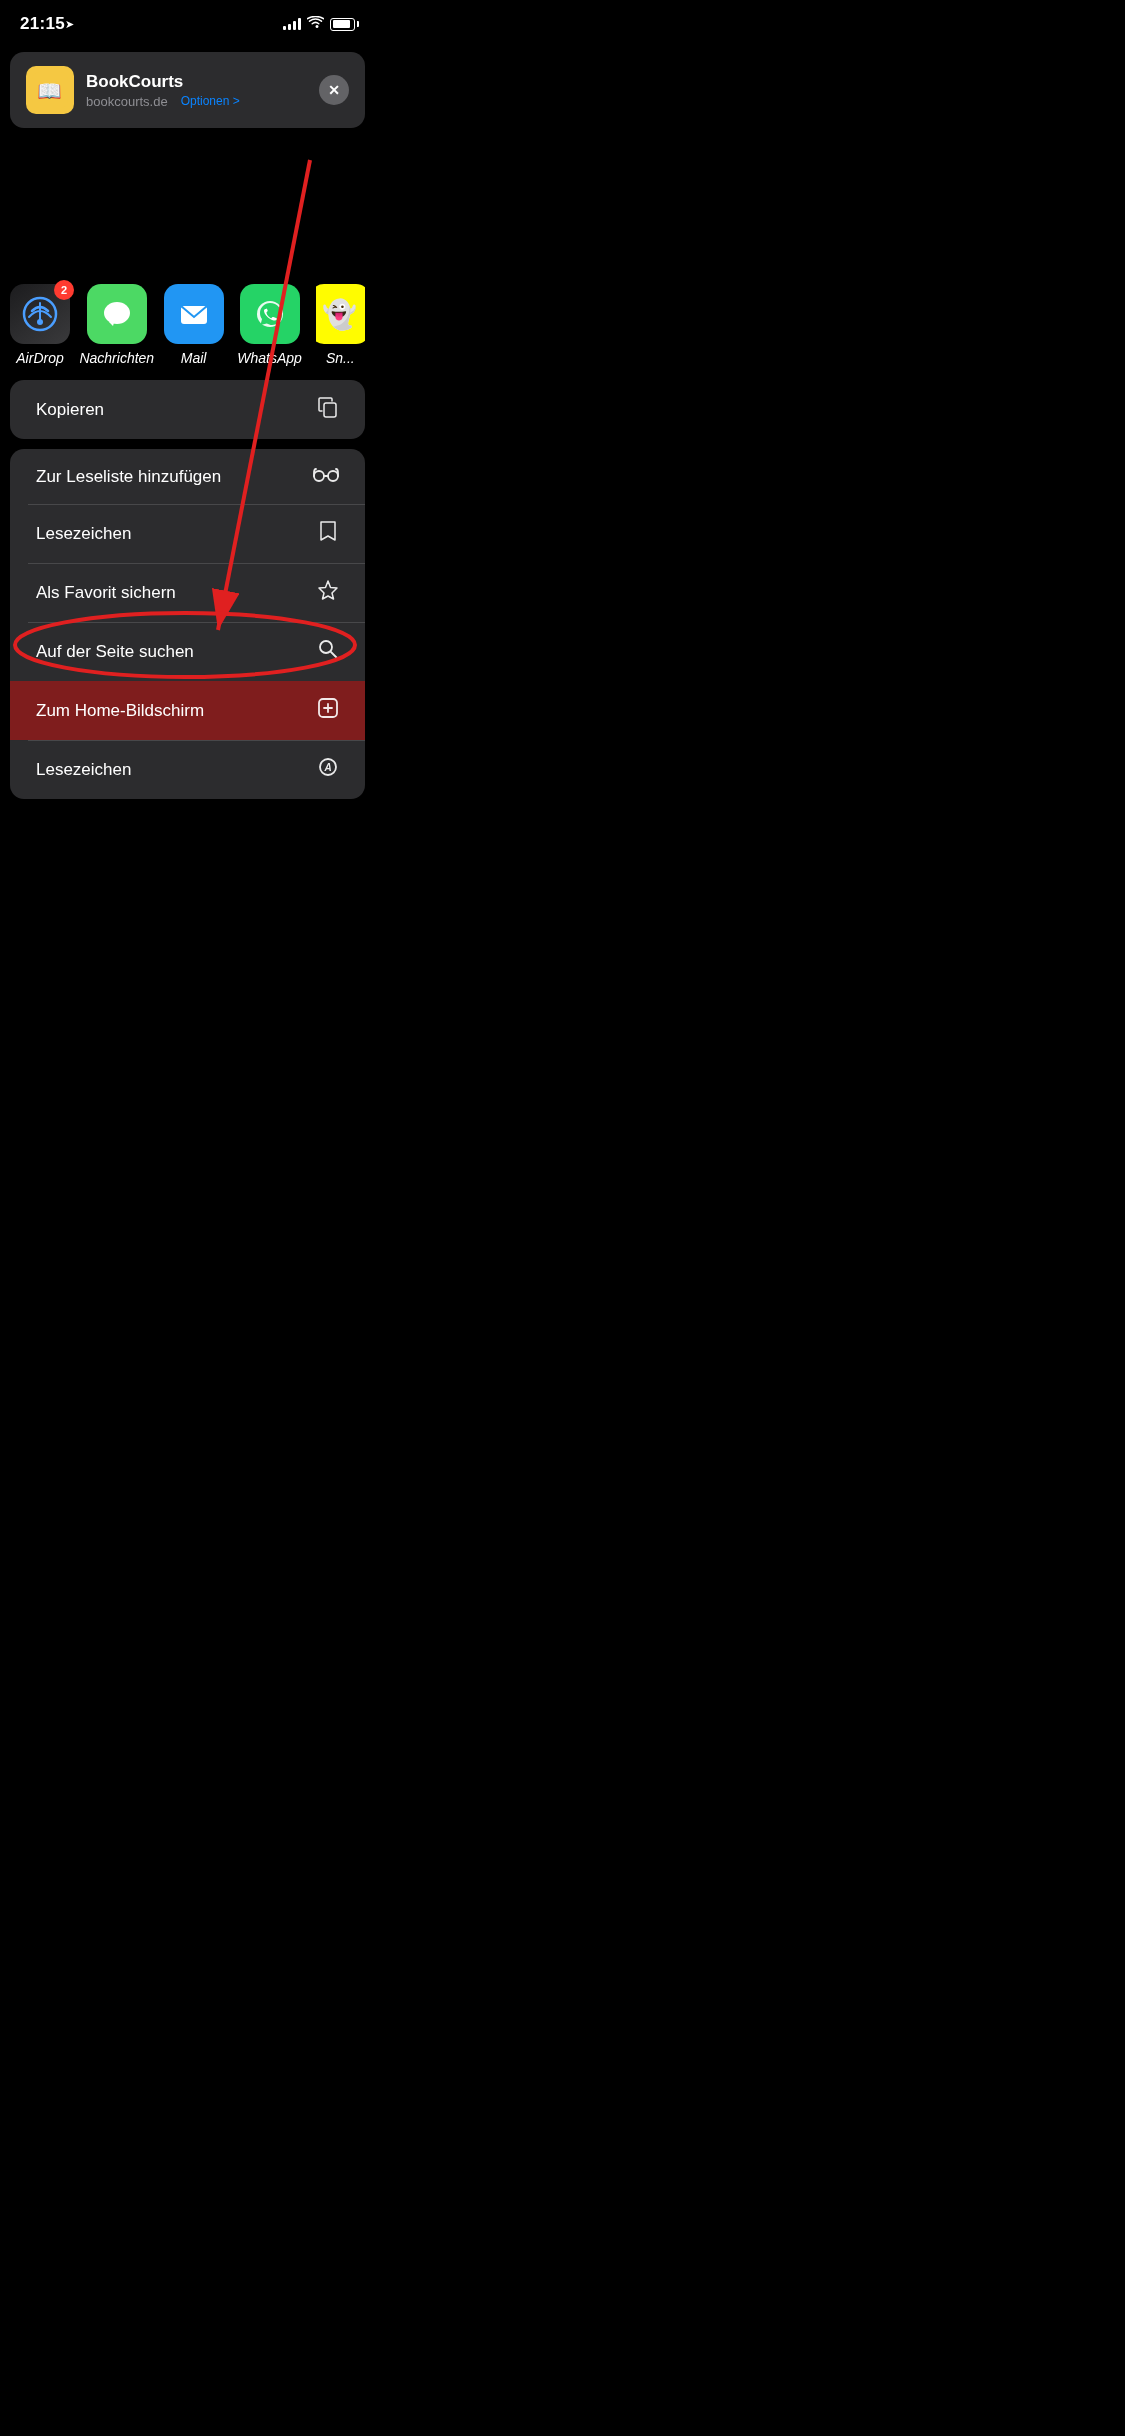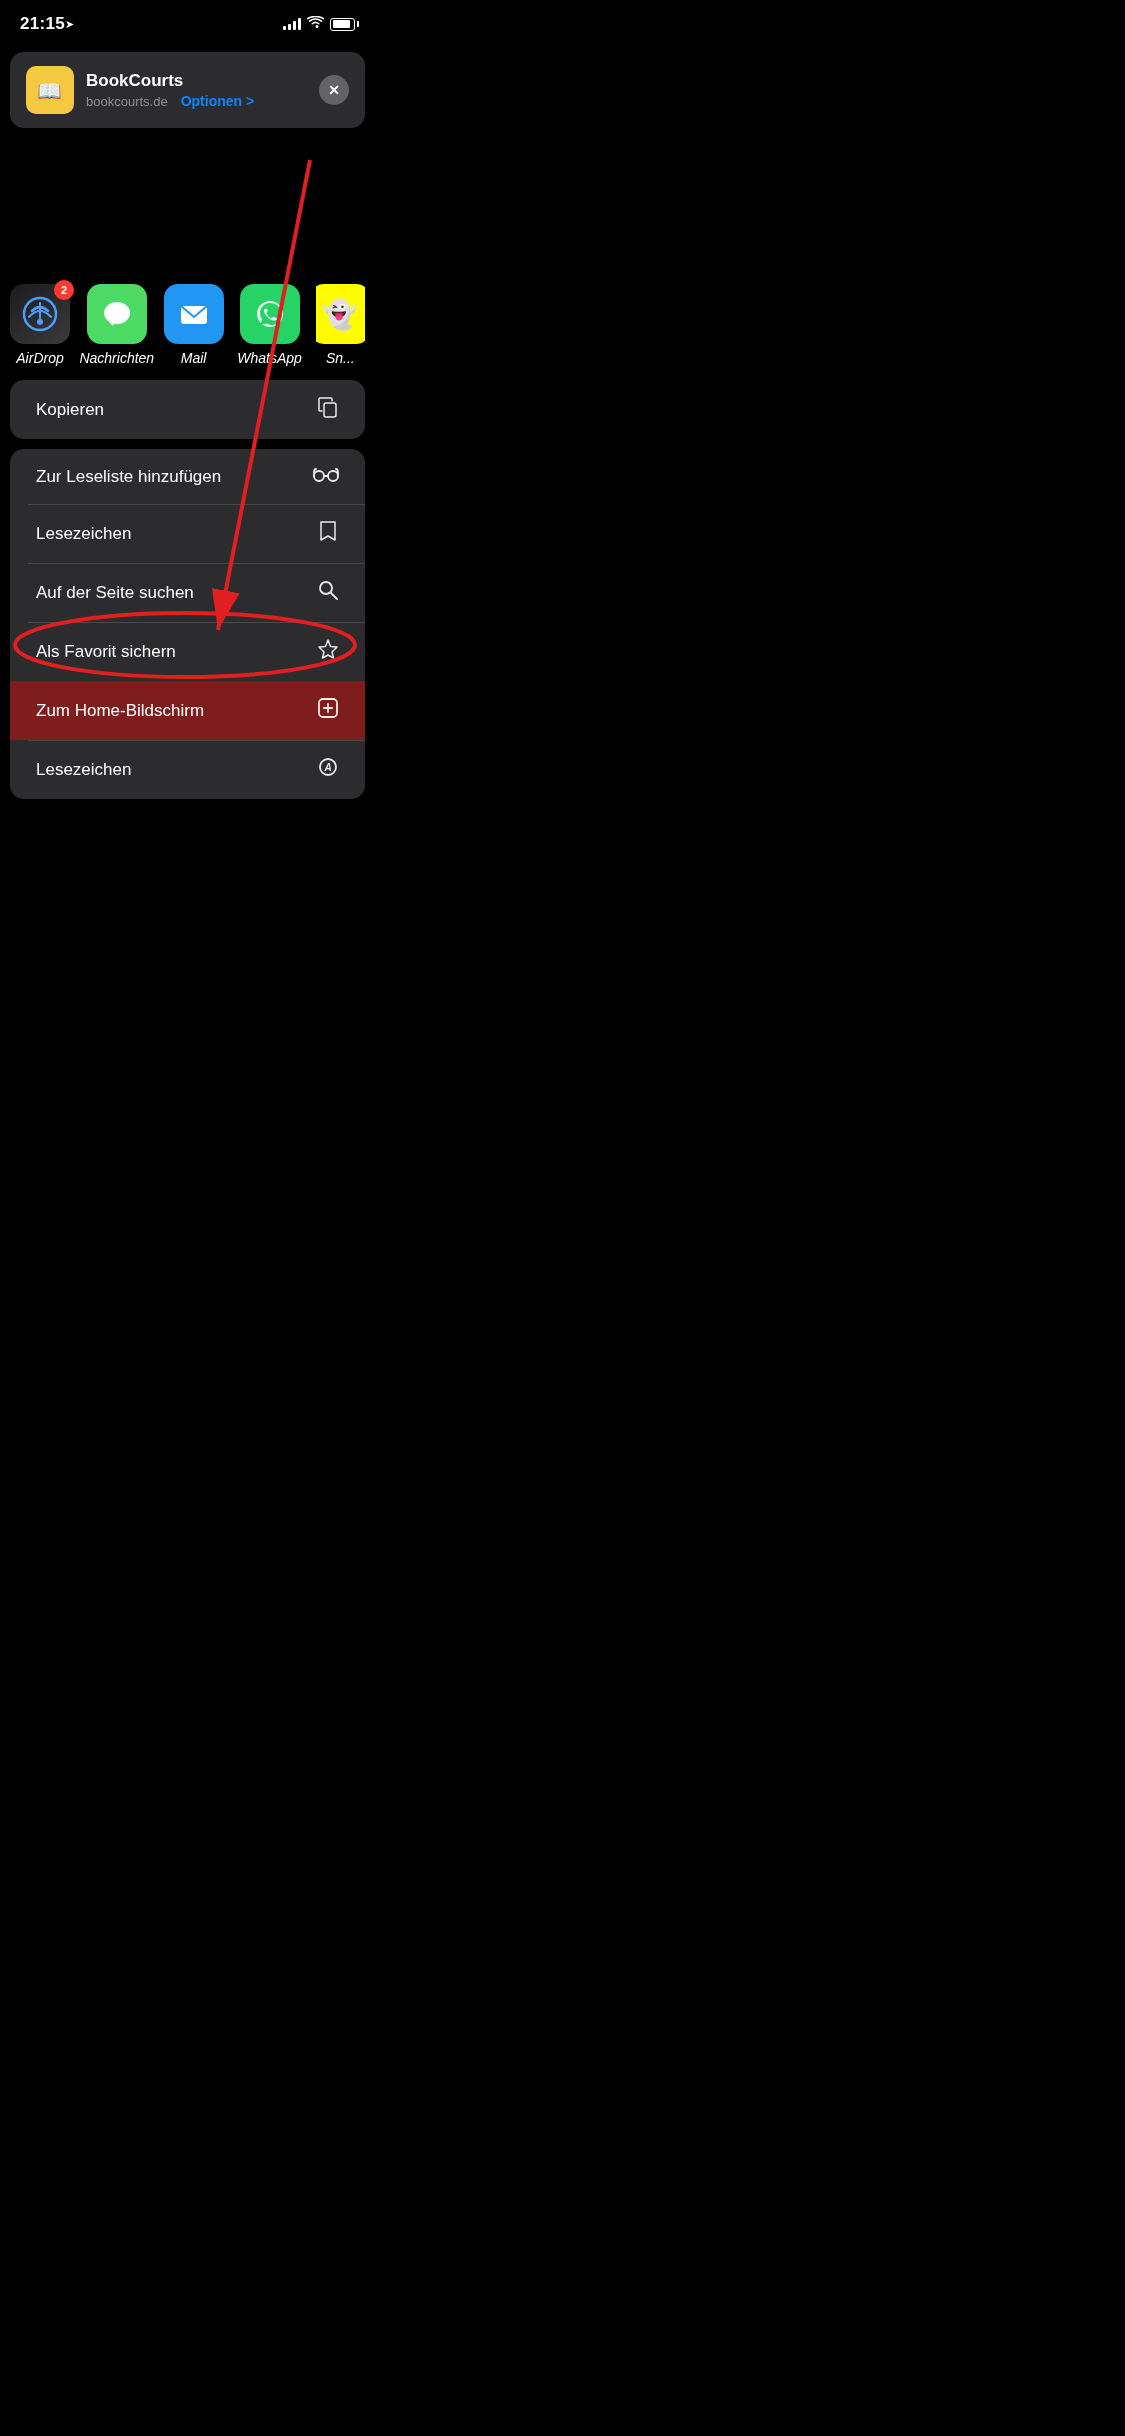"Optionen >" .website-options { font-size: 14px -> 12px; font-weight: 700 -> 400 }
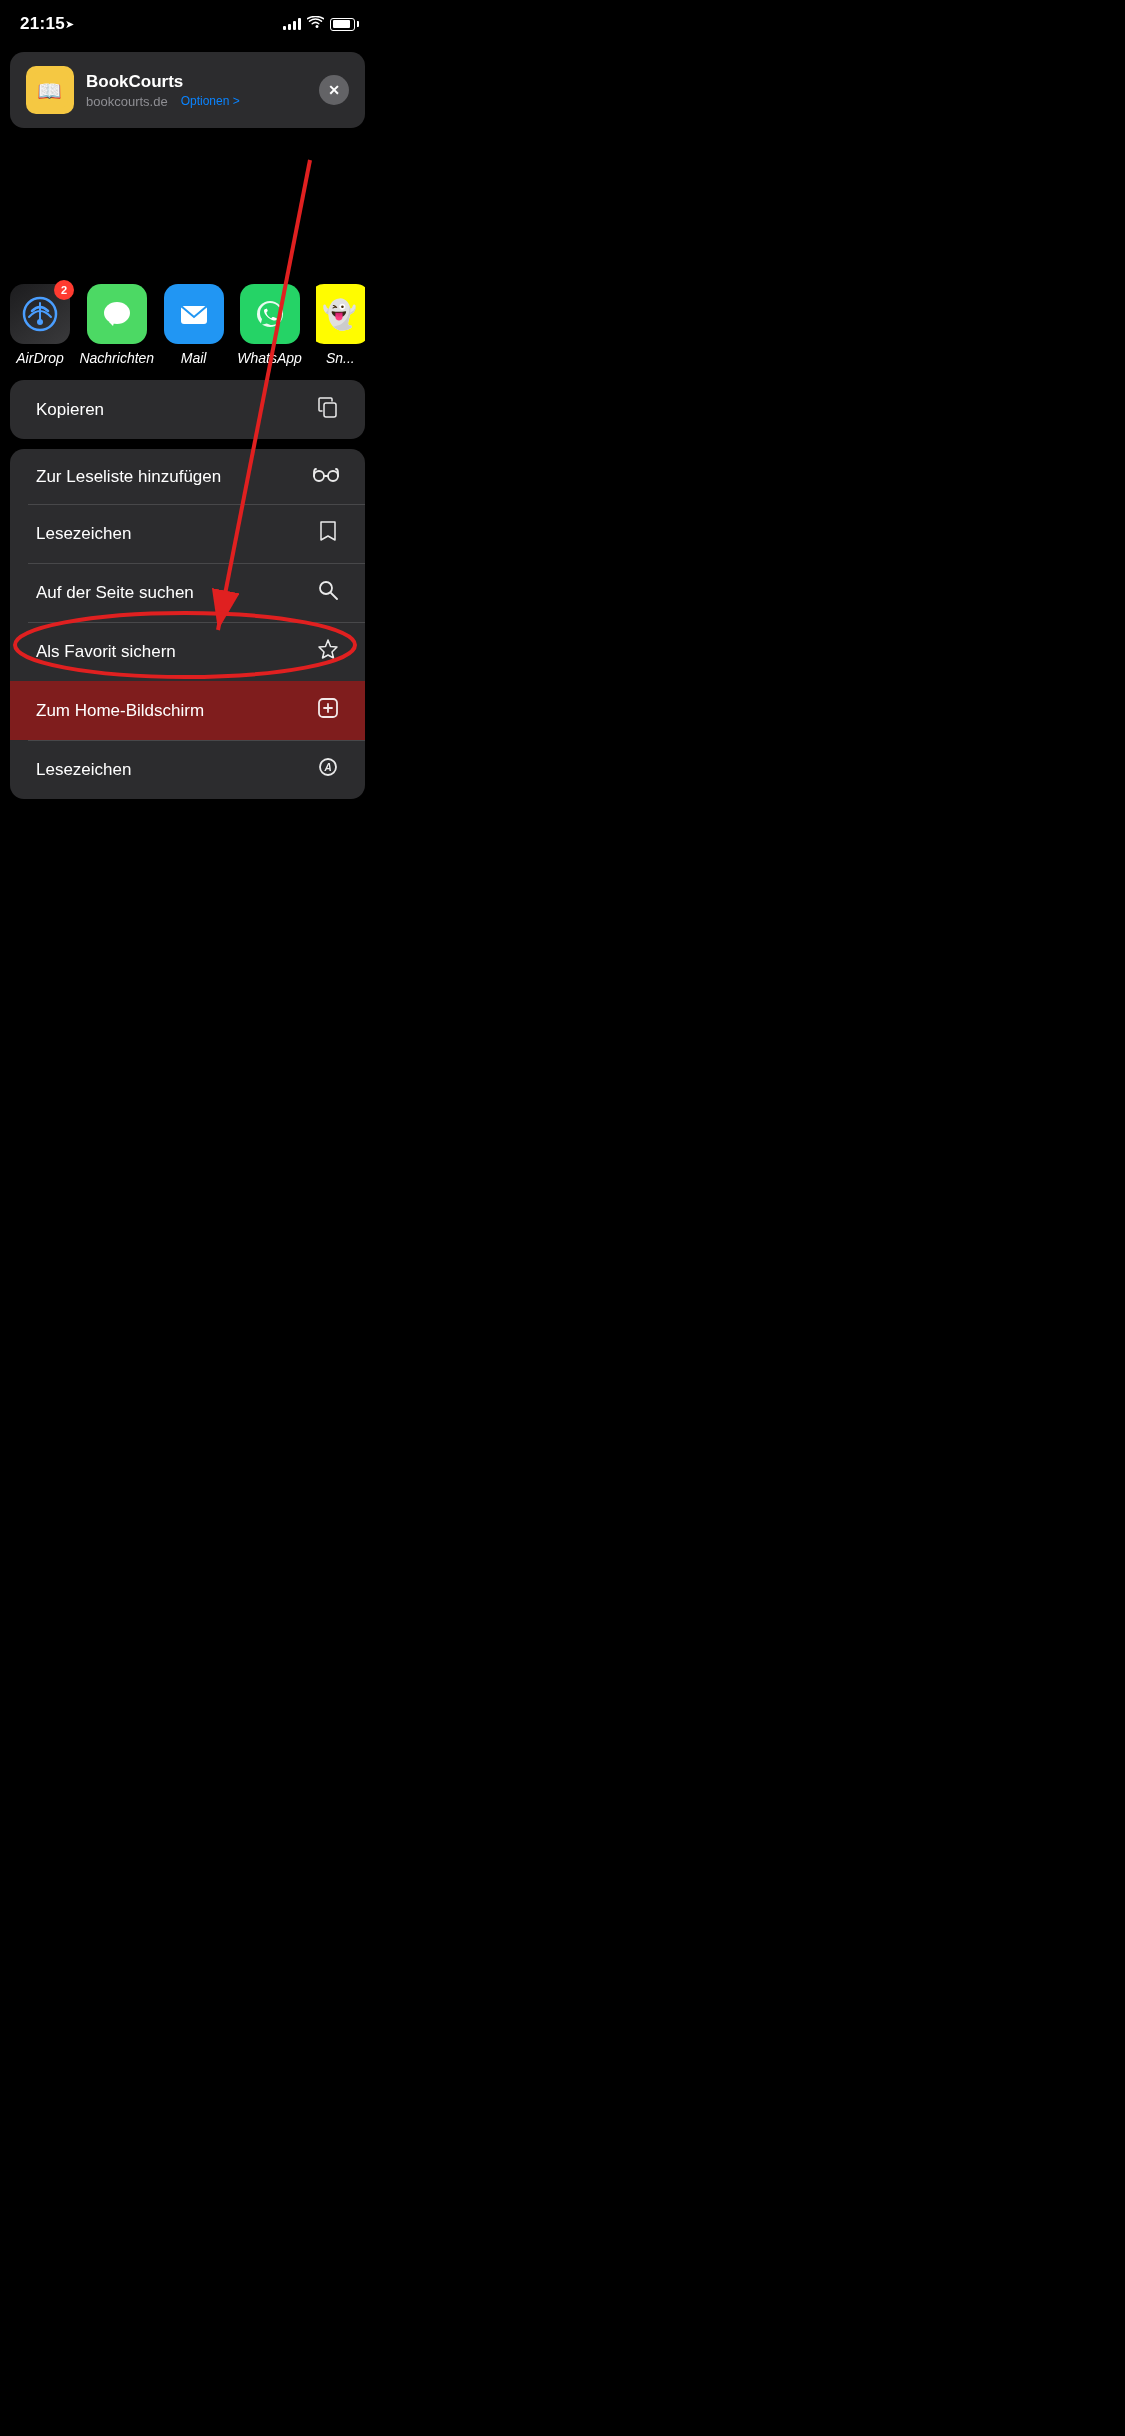"Auf der Seite suchen" div.menu-item { order: before "Als Favorit sichern" -> after "Als Favorit sichern" }
